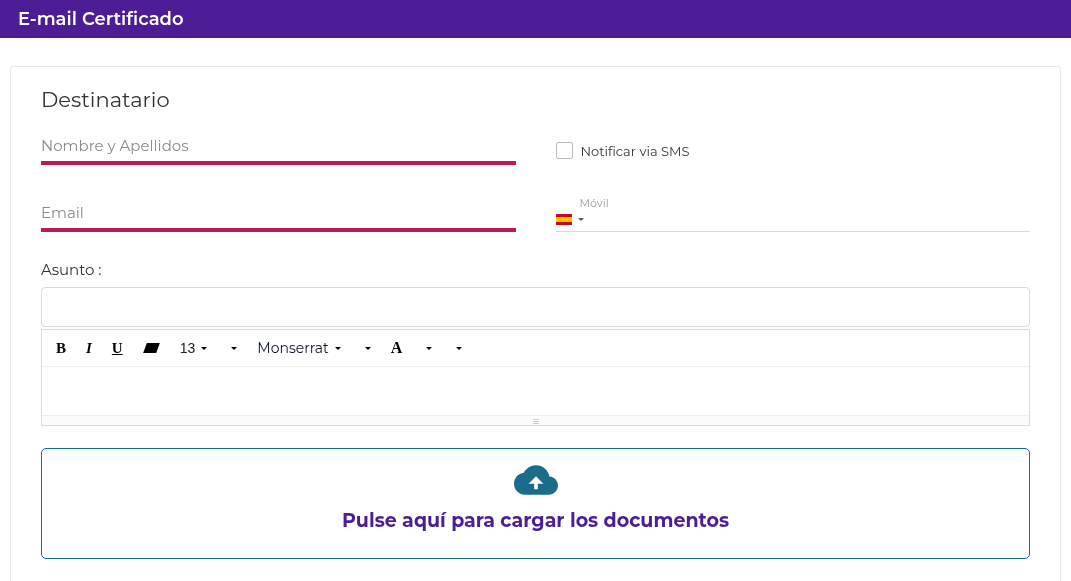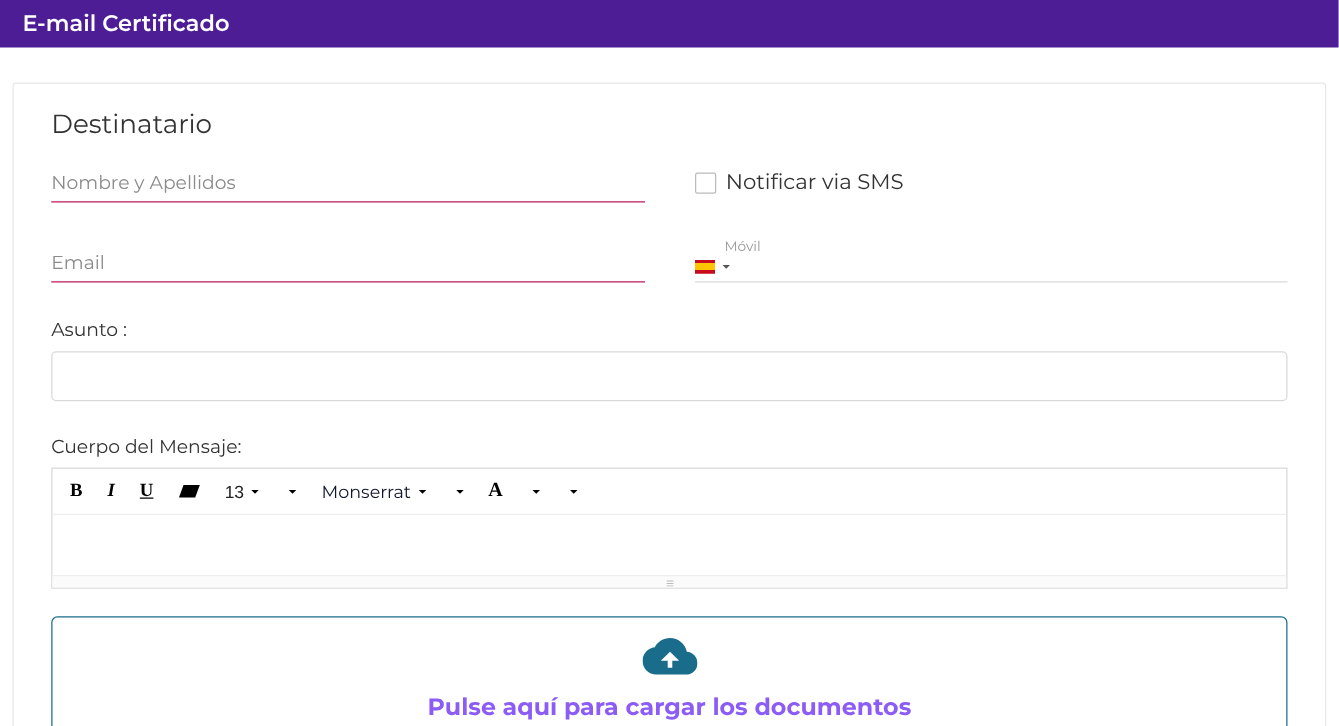"Nombre y Apellidos" .line-input { border-bottom: 1px solid #be185d -> 4px solid #be185d }
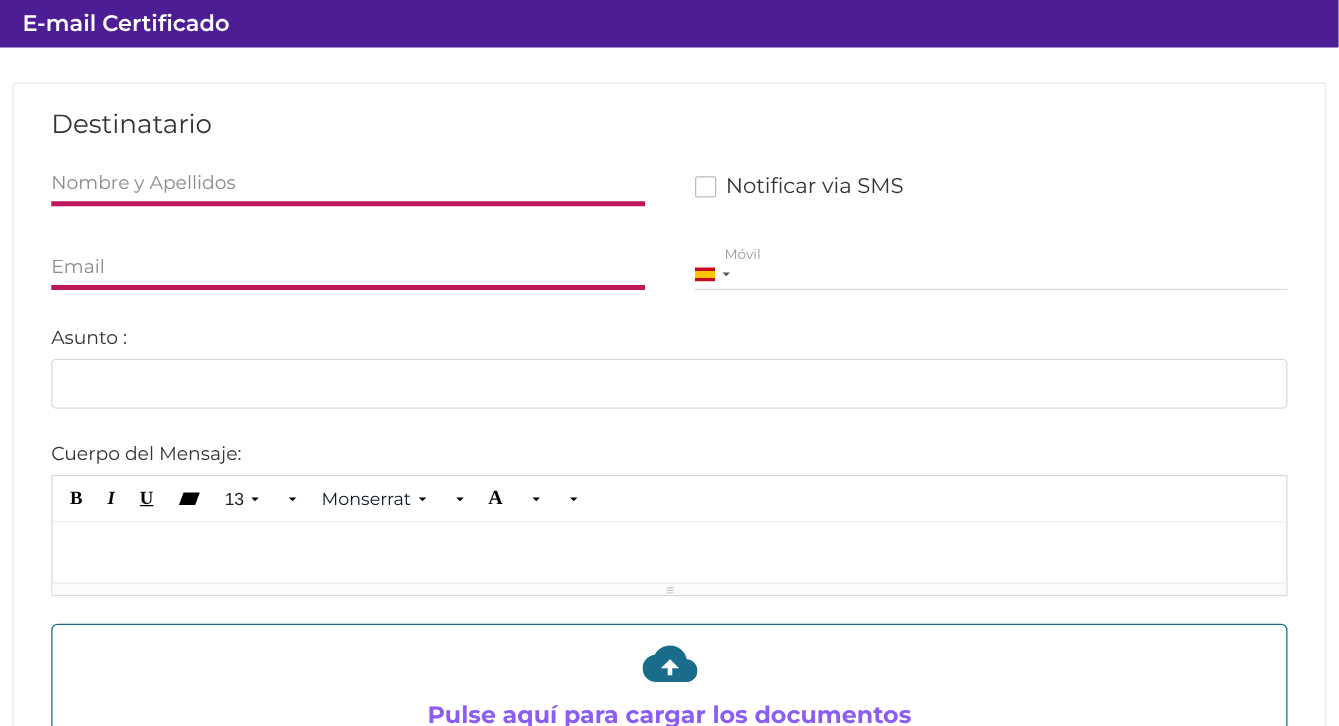"Notificar via SMS" .checkbox-wrapper label { font-size: 17px -> 13px }
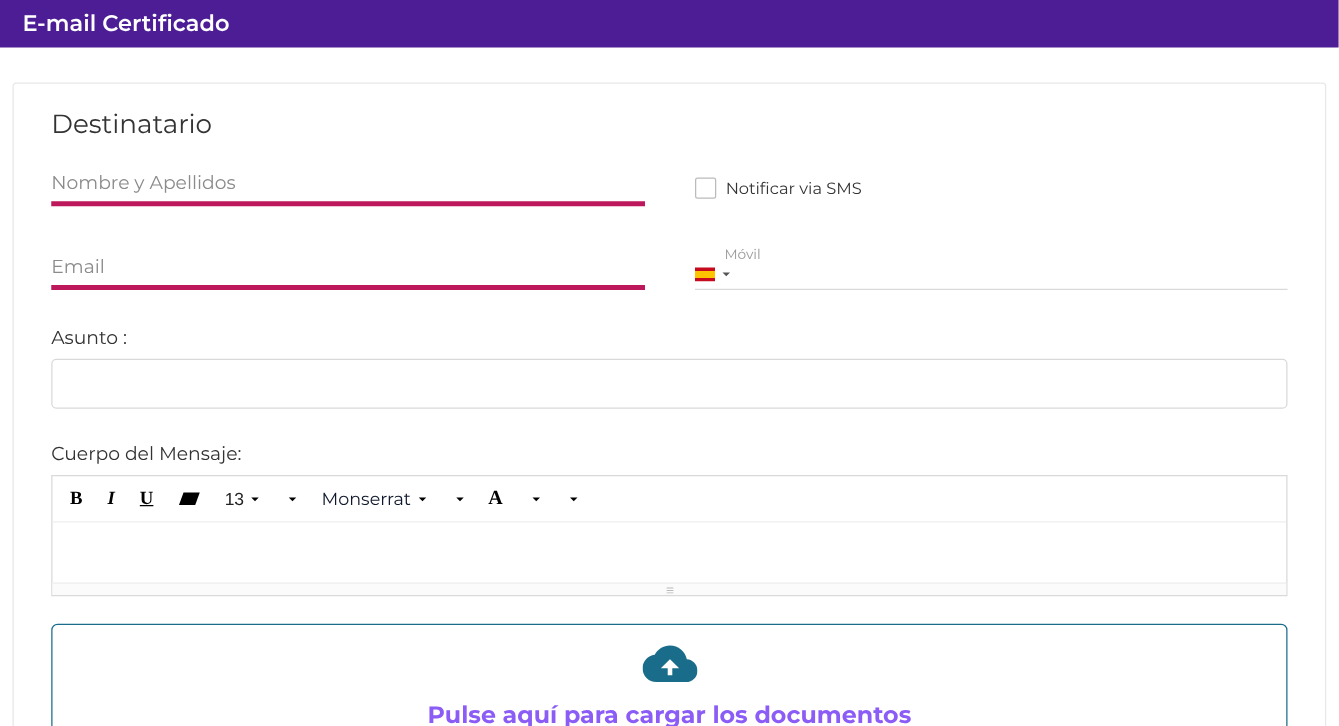"Cuerpo del Mensaje:" div.label-row { html: <div>Cuerpo del Mensaje:</div> -> none }
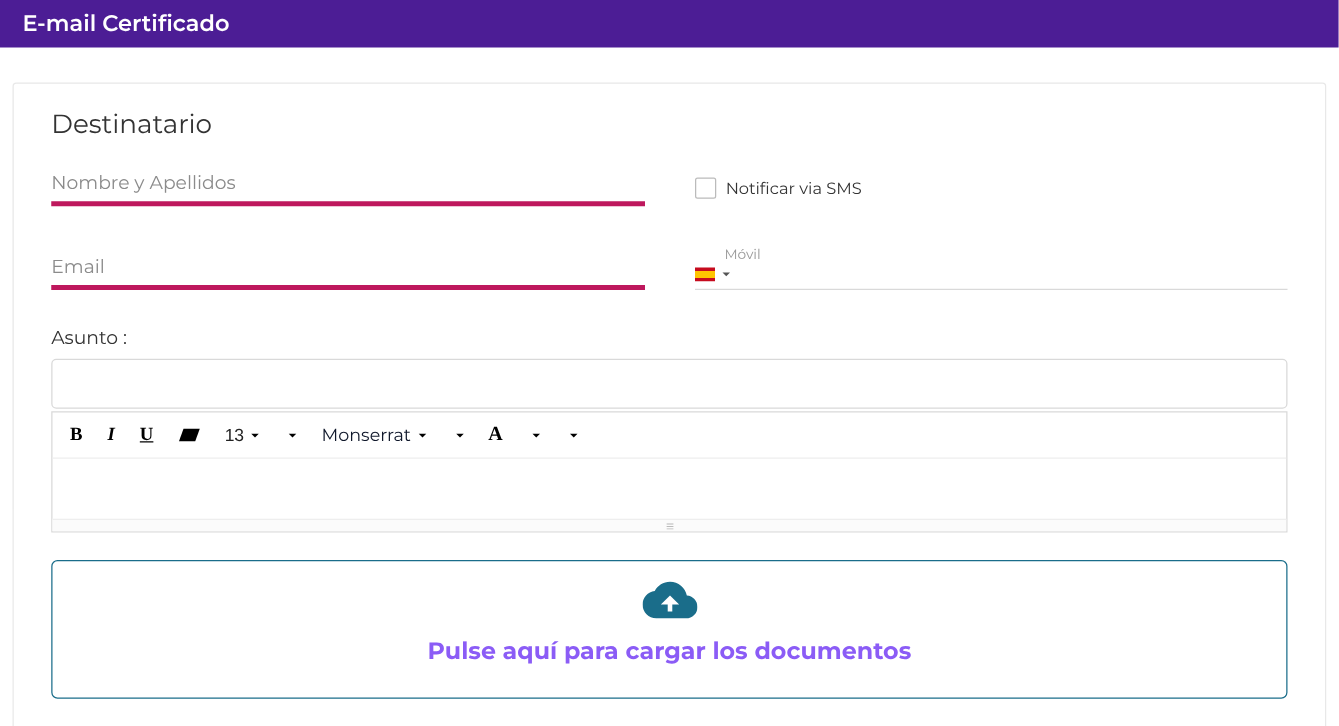"Pulse aquí para cargar los" .dropzone .dz-title { color: #8b5cf6 -> #4c1d95 }
